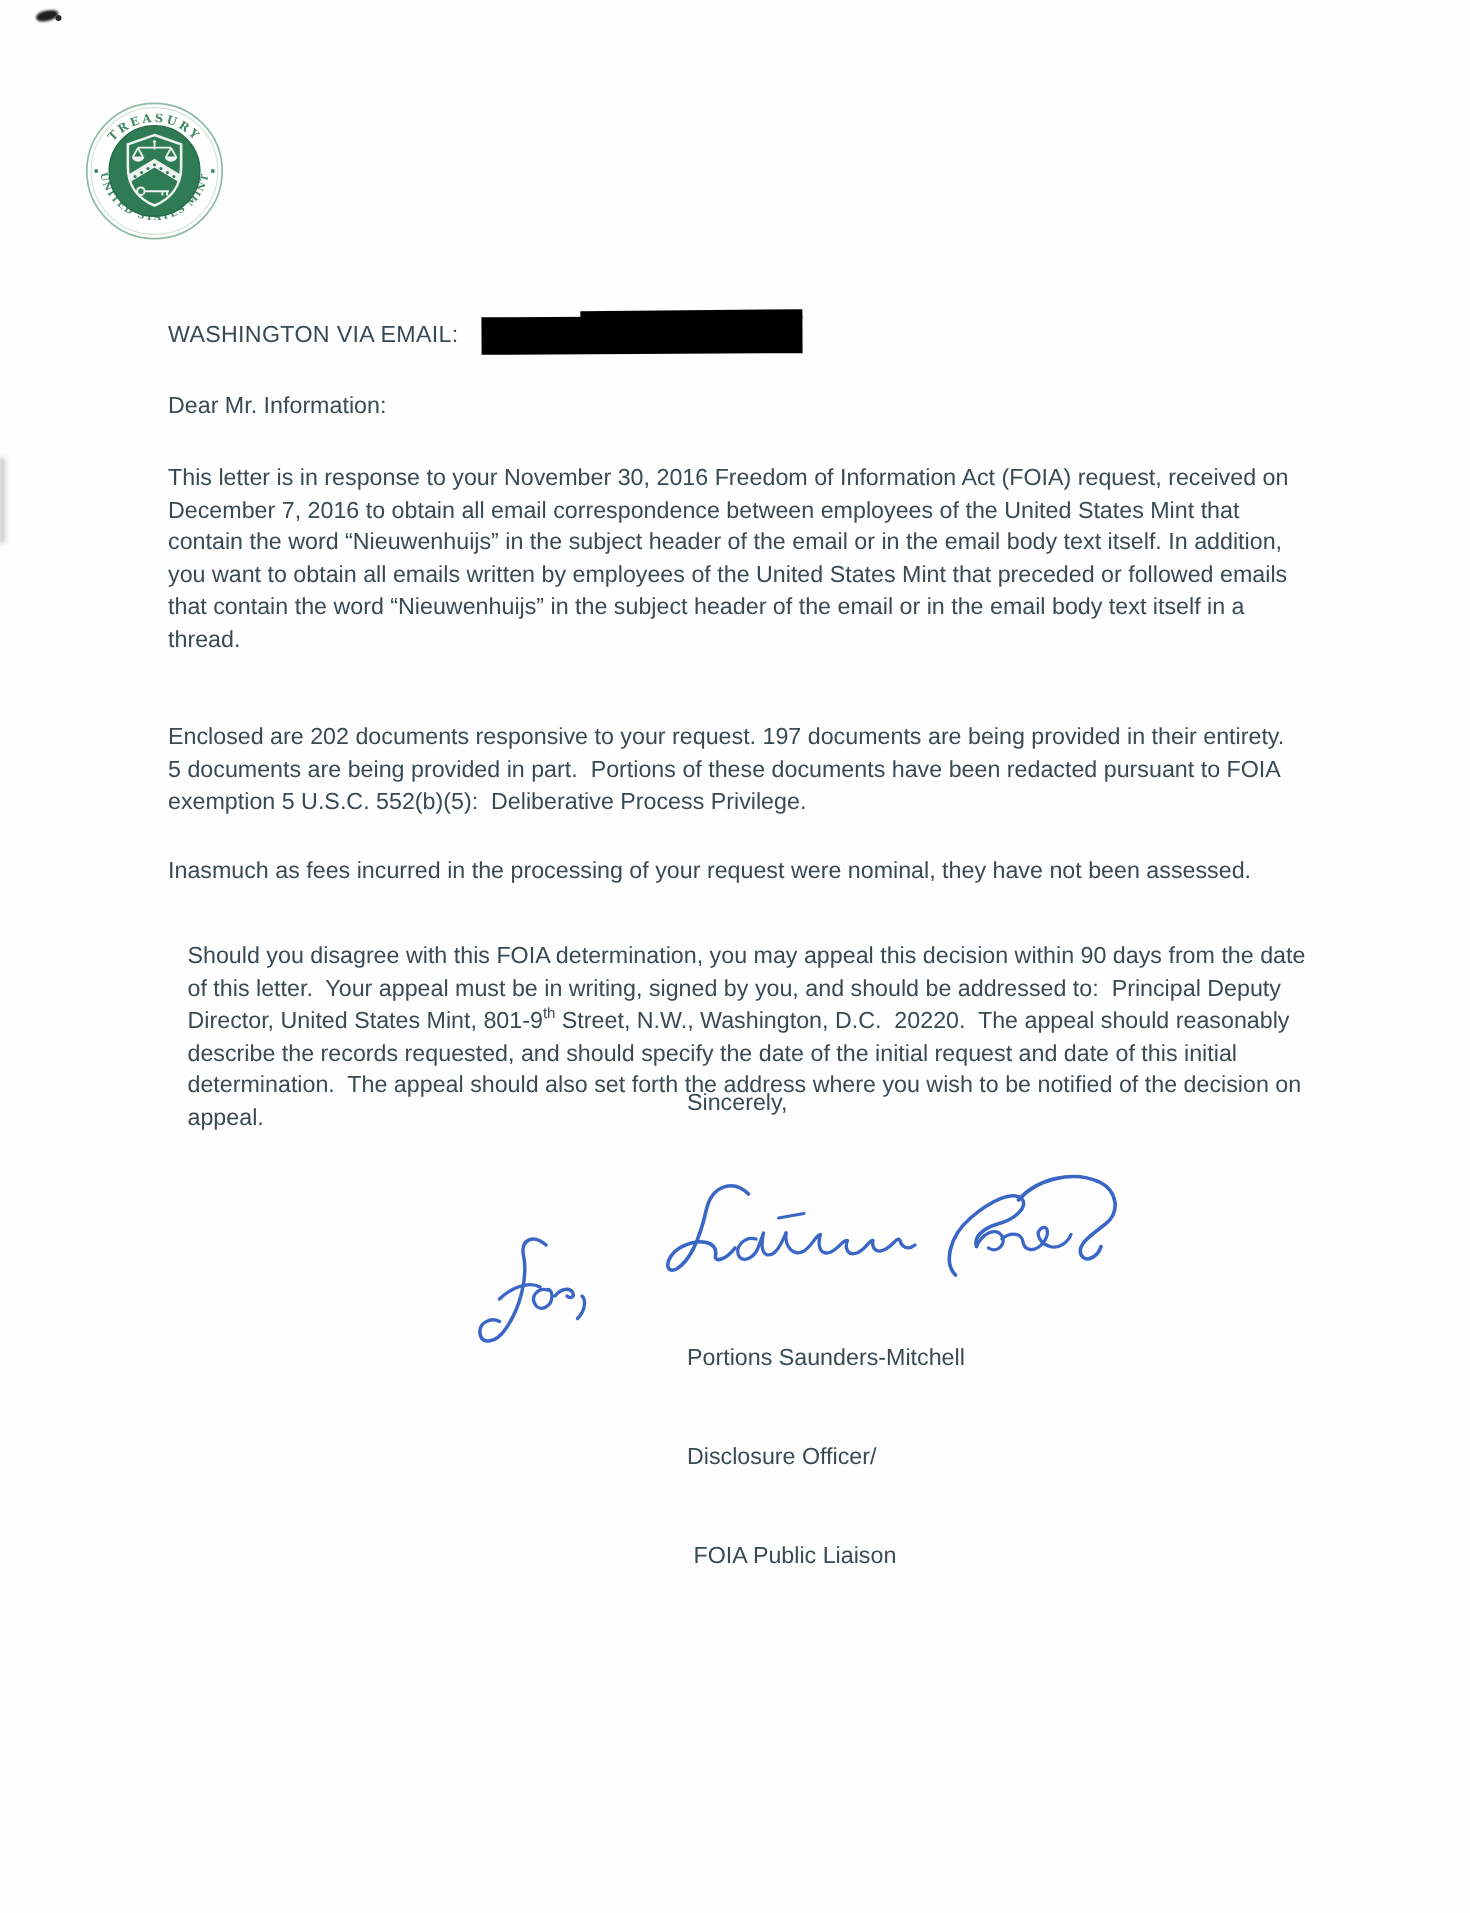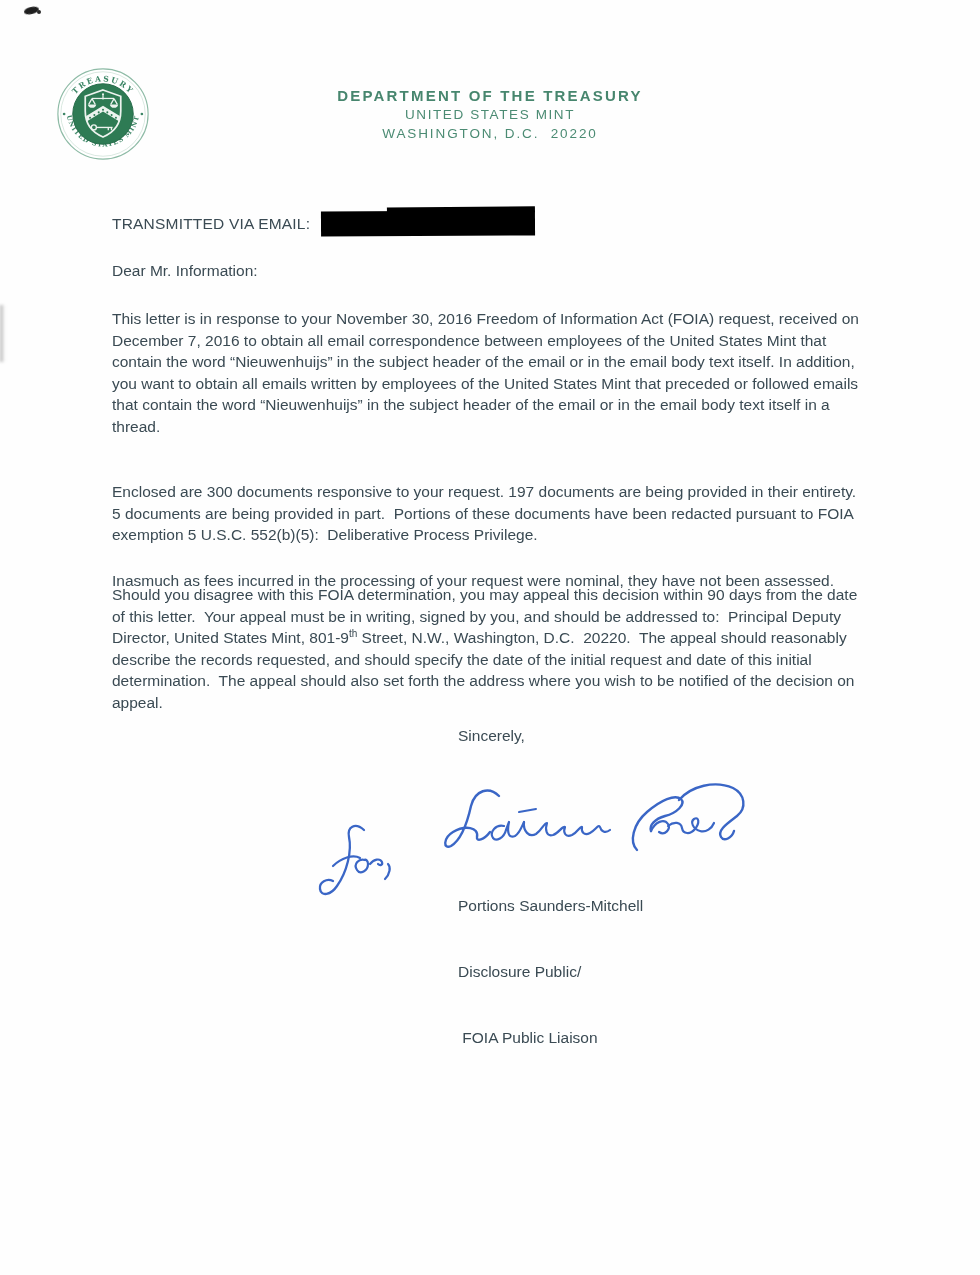"DEPARTMENT OF THE TREASURY" div.letterhead { html: <div> <div>DEPARTMENT OF THE TREASURY</div> <div>UNITED STATES MINT</div> <div>WASHINGTON, D.C. 20220</div> </div> -> none }
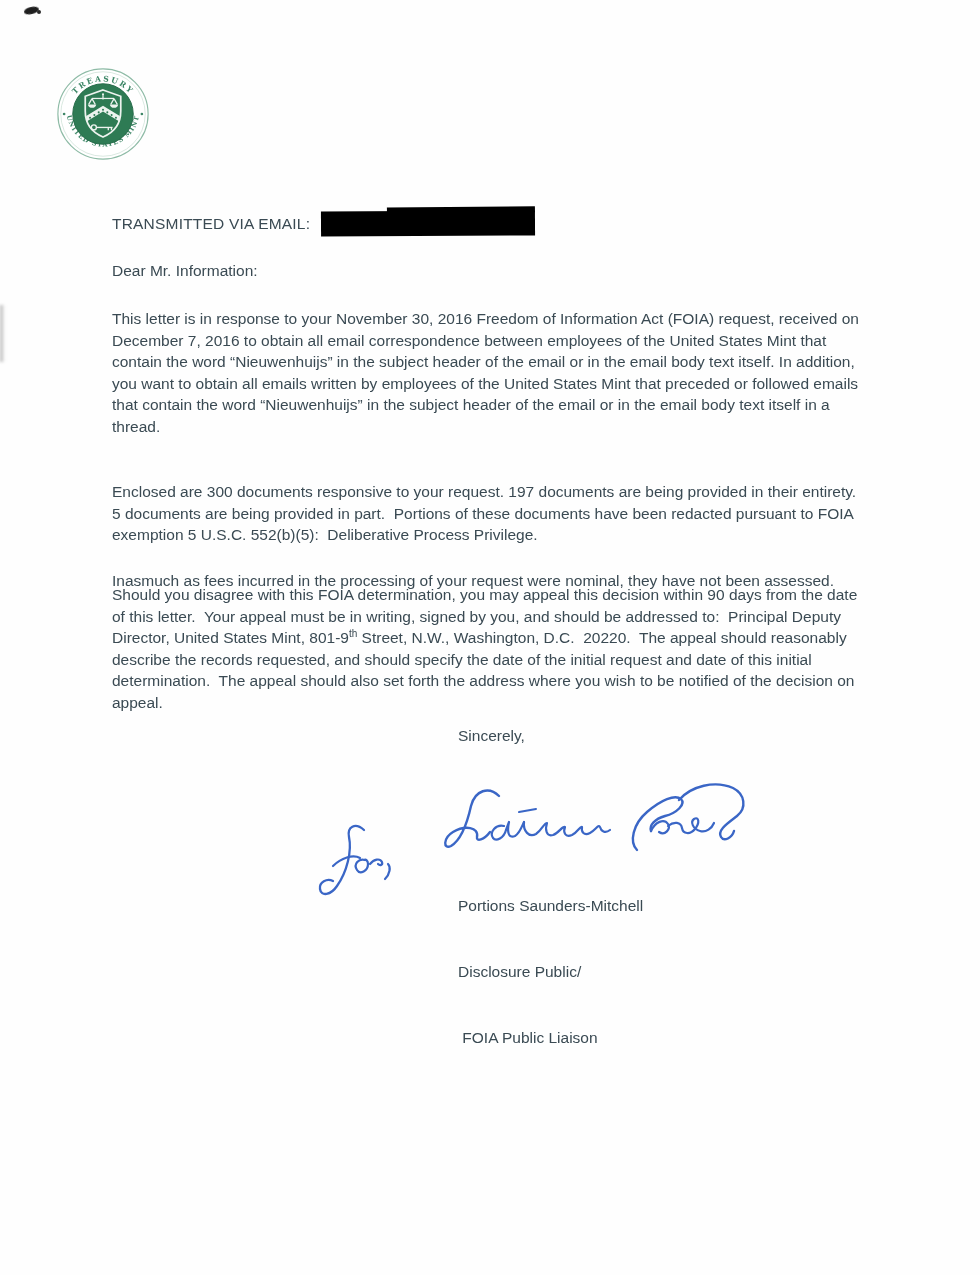"TRANSMITTED VIA EMAIL:" span { text: TRANSMITTED -> WASHINGTON }
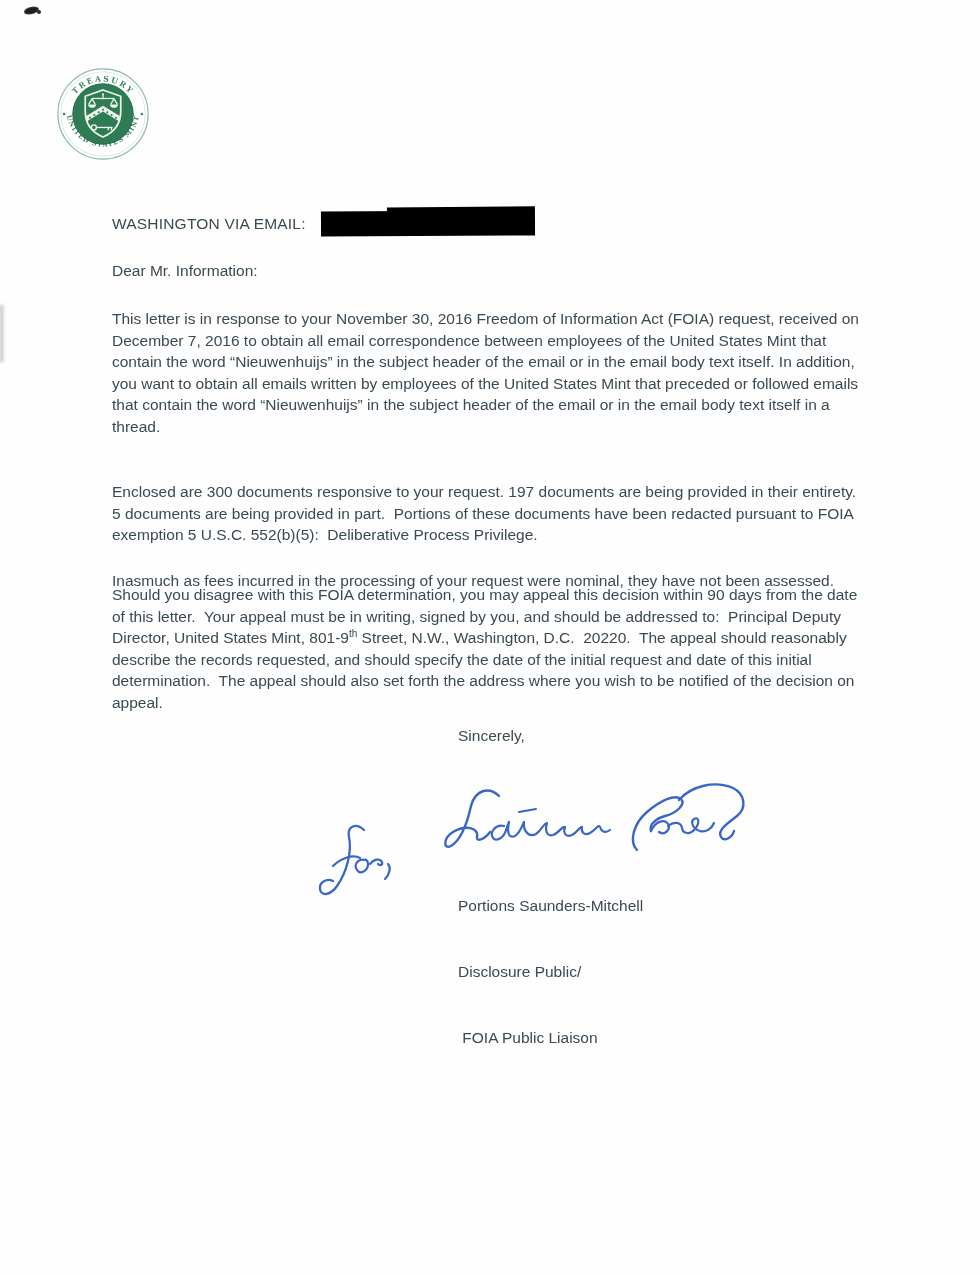"Enclosed are 300 documents responsive" p.bodypara { text: 300 -> 202 }
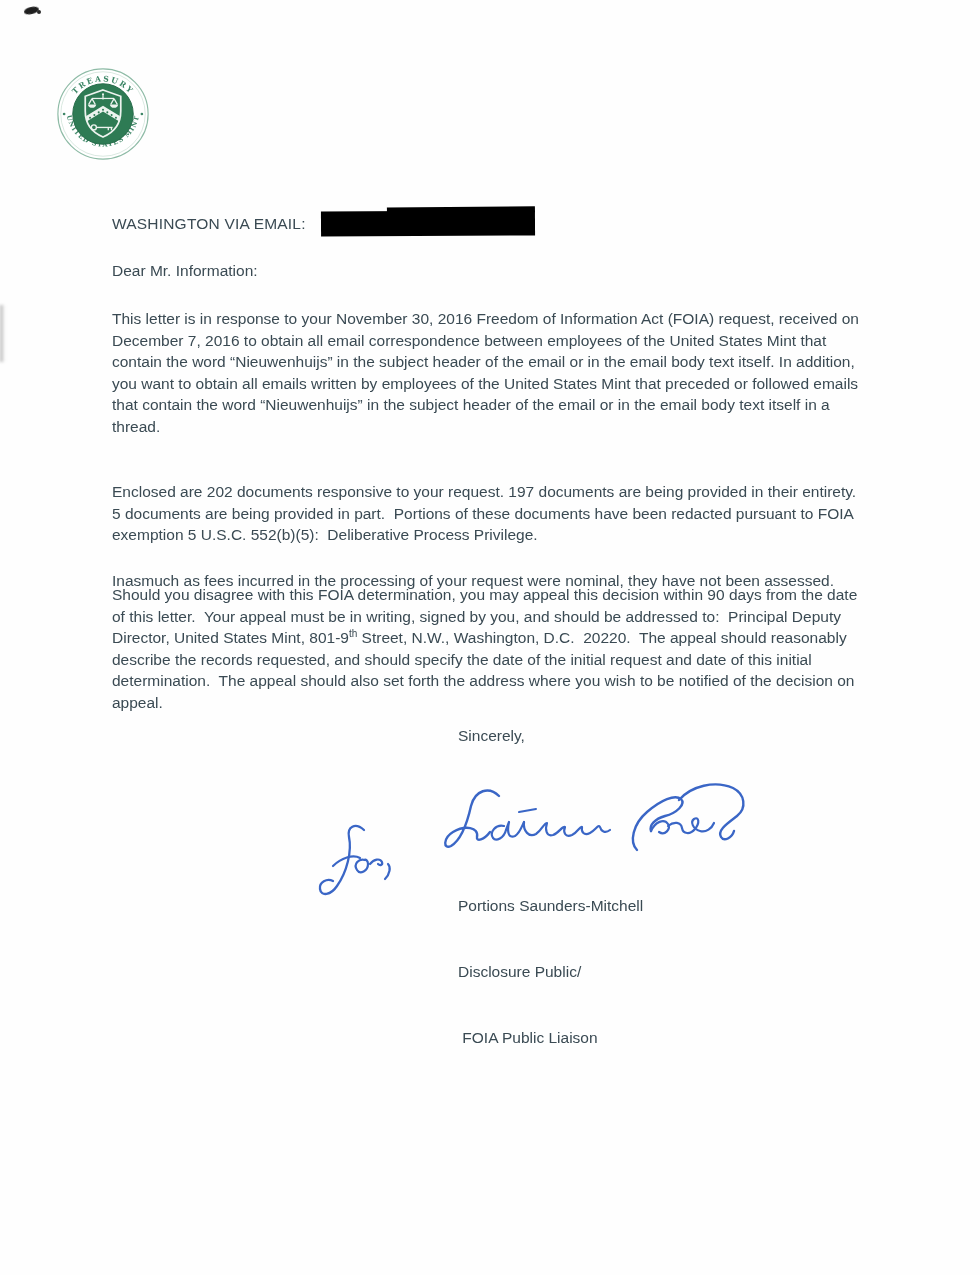"Should you disagree with this" .p4 { margin-left: none -> 13px; top: 584px -> 627px }
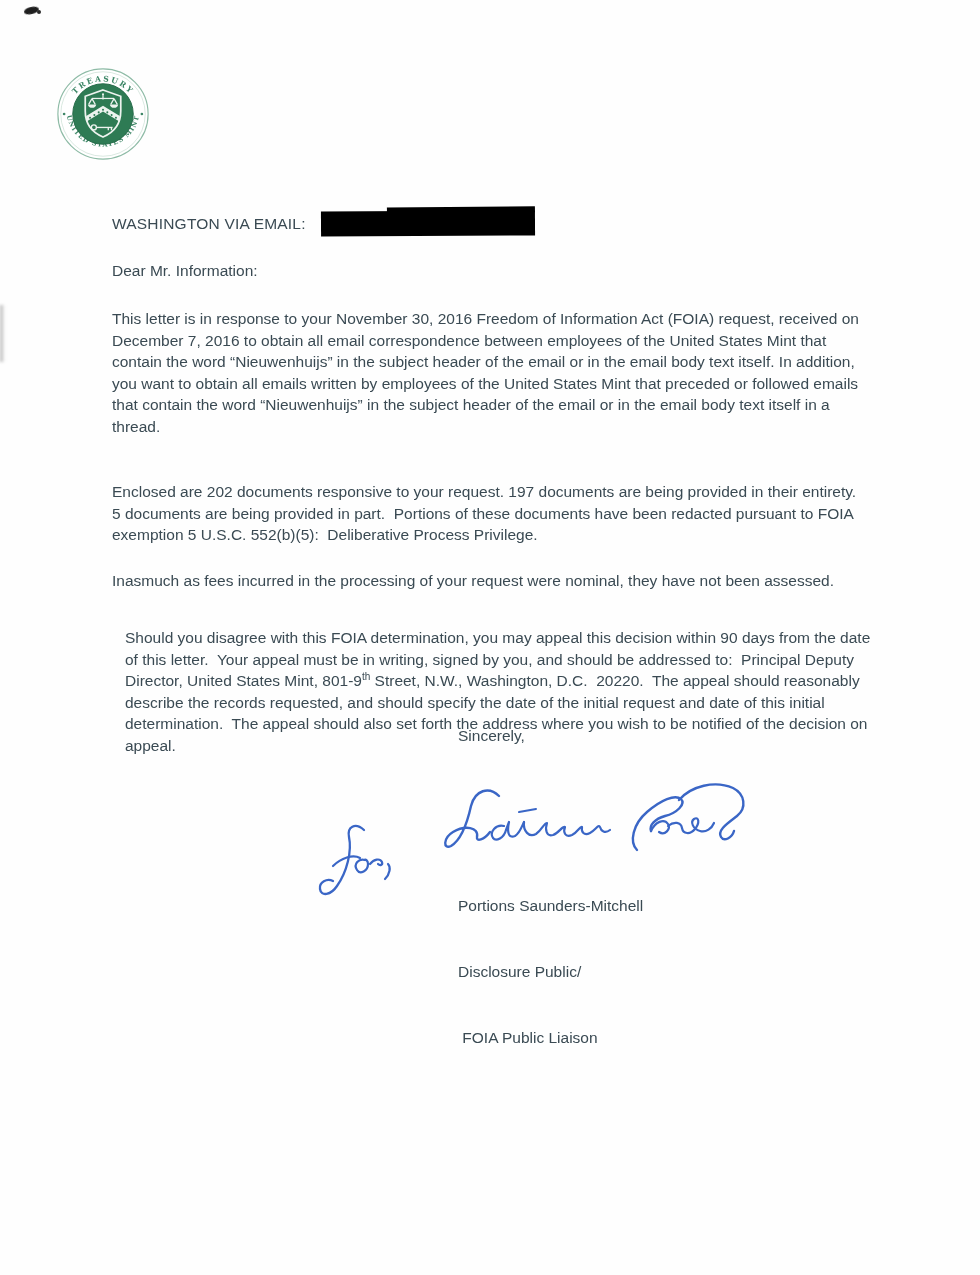"Disclosure Public/" div { text: Public/ -> Officer/ }
